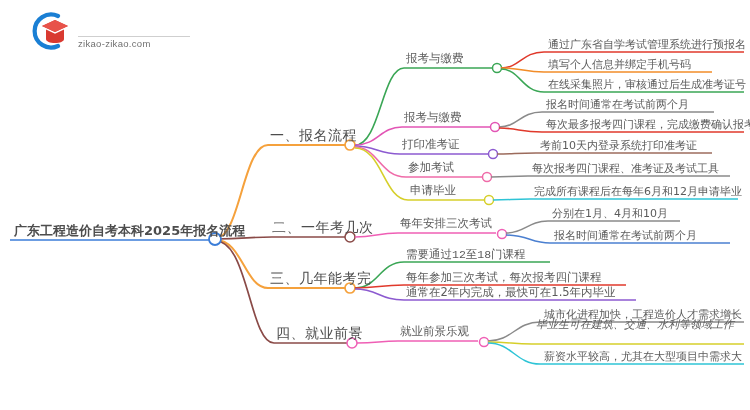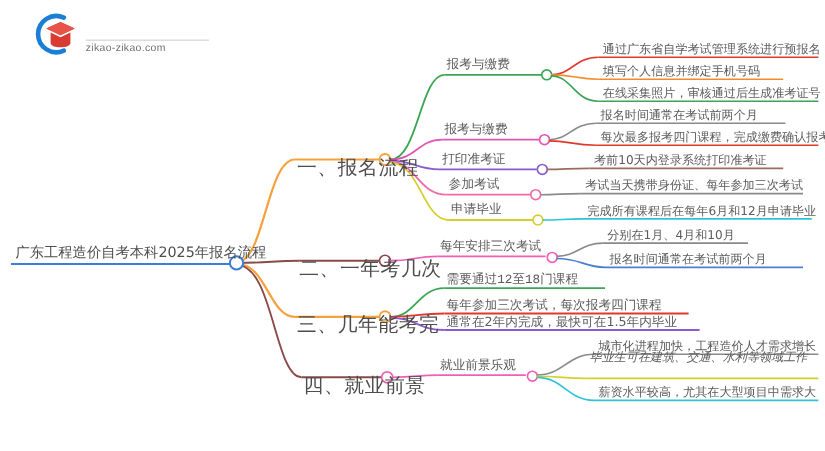"一、报名流程" .node-l2 { font-size: 18px -> 14px; margin-top: 16px -> none }
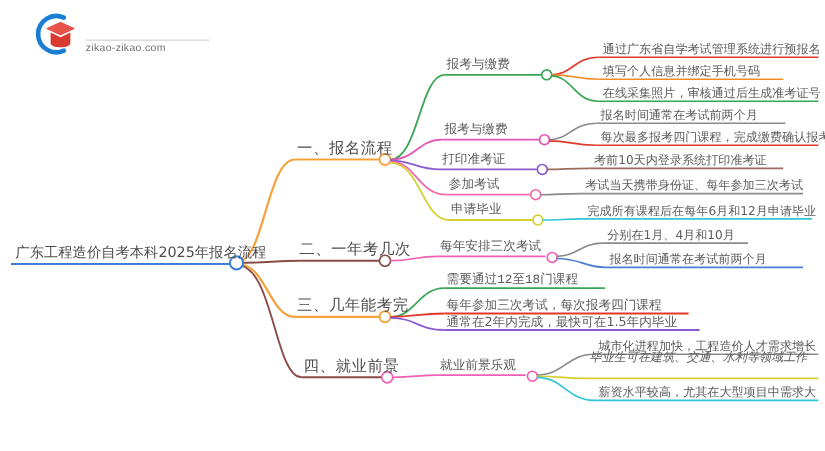"考试当天携带身份证、每年参加三次考试" div.node { text: 考试当天携带身份证、每年参加三次考试 -> 每次报考四门课程、准考证及考试工具 }
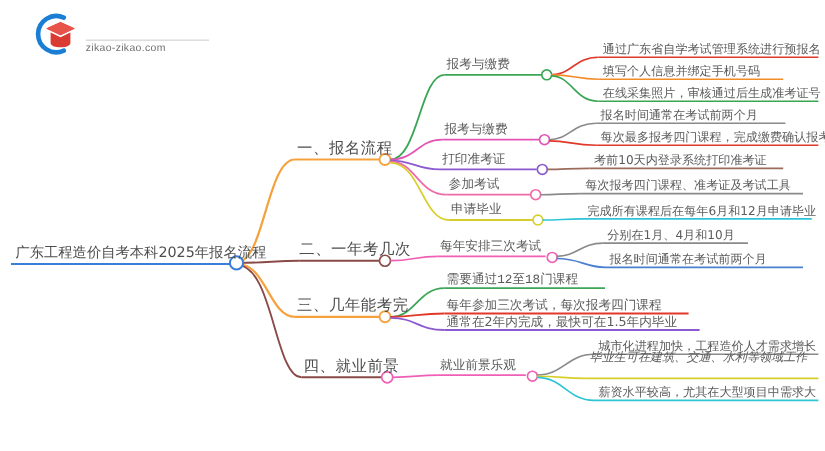"广东工程造价自考本科2025年报名流程" .node-root { font-weight: none -> bold }
